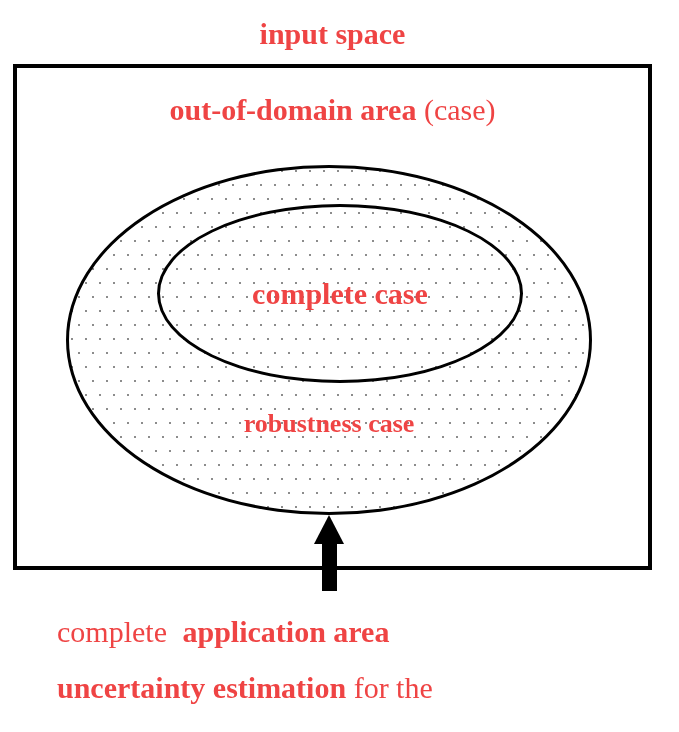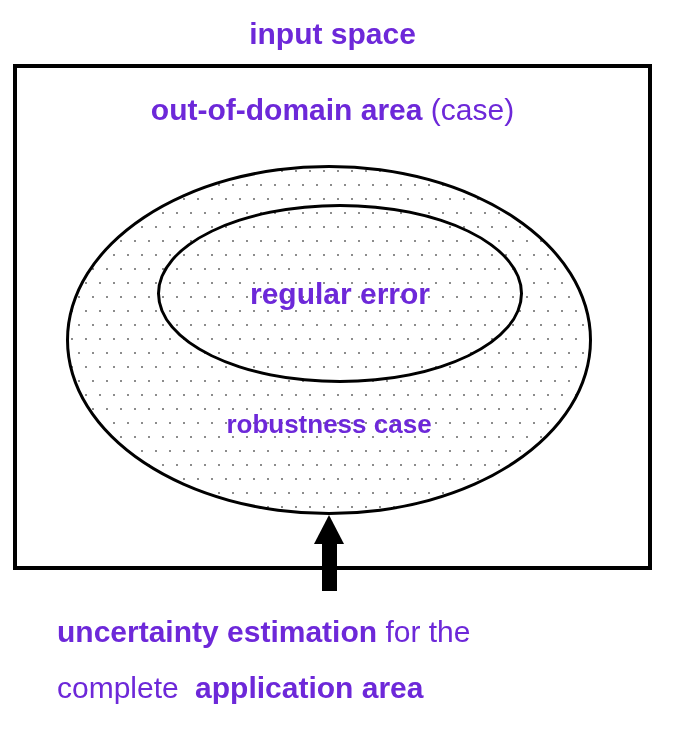"input space" .stage { color: #6d28d9 -> #ef4444; font-family: Liberation Sans, sans-serif -> Liberation Serif, serif }
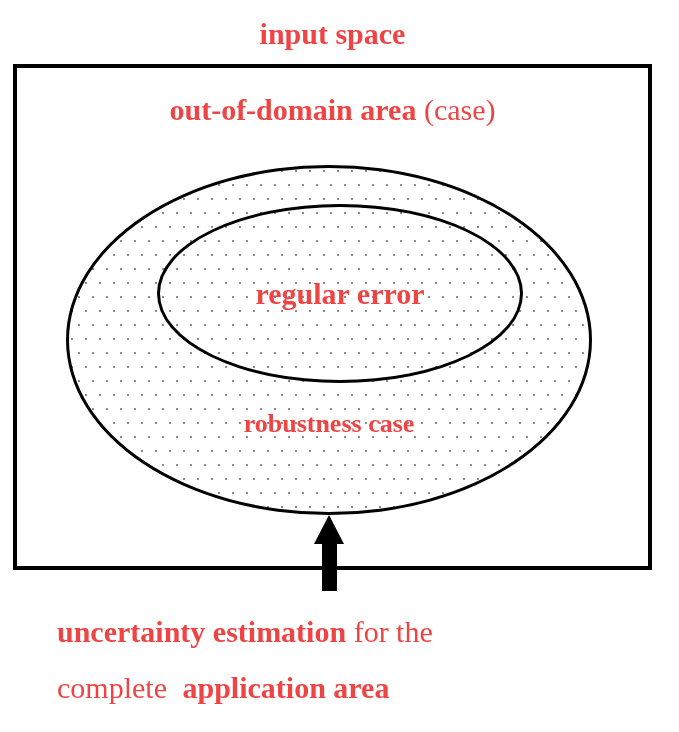"regular error" span.regular-label { text: regular error -> complete case }
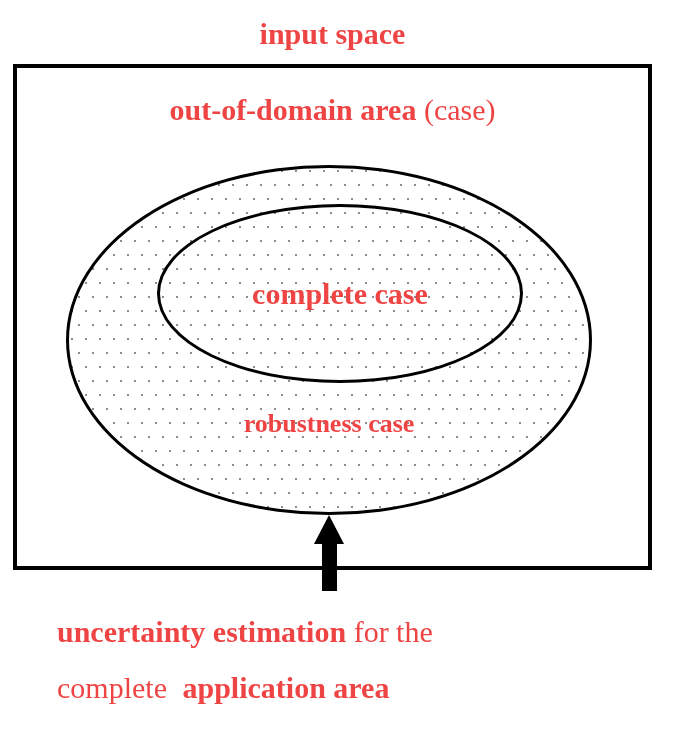"uncertainty estimation for the" div { order: before "complete application area" -> after "complete application area" }
